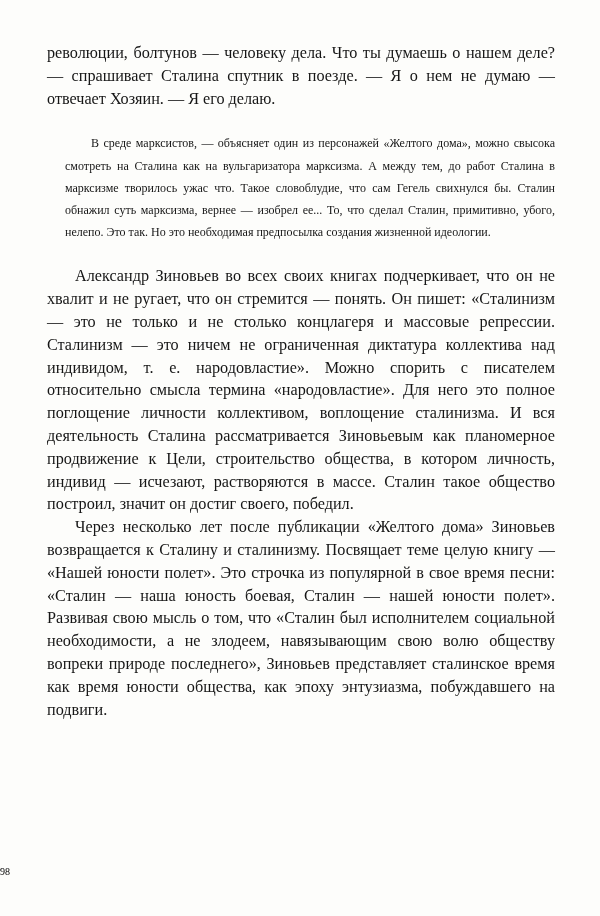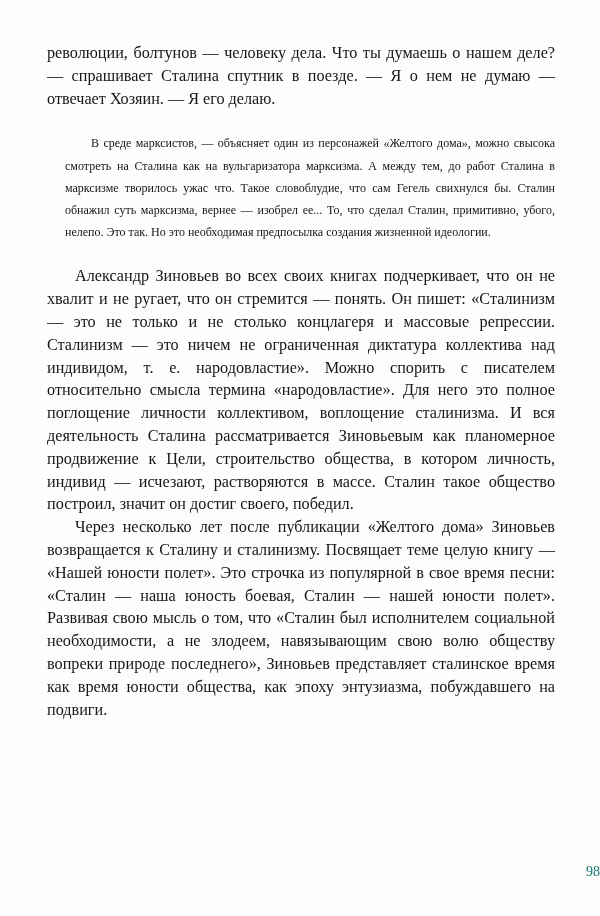"98" .page-number { color: #0f766e -> #000000; font-size: 14px -> 10px; text-align: right -> left }
